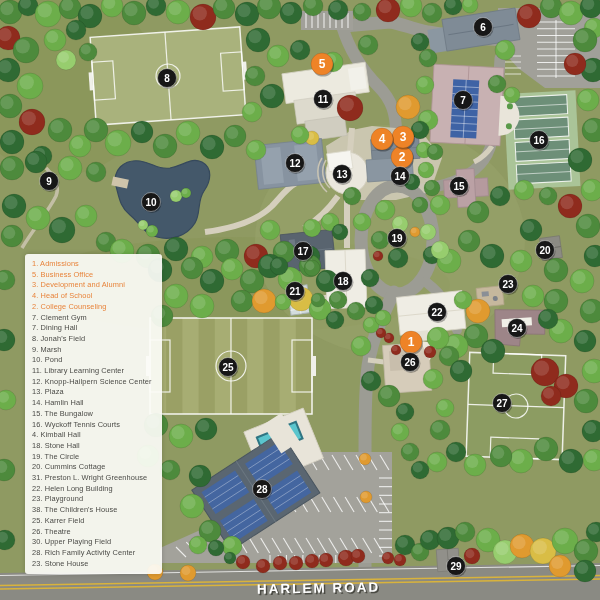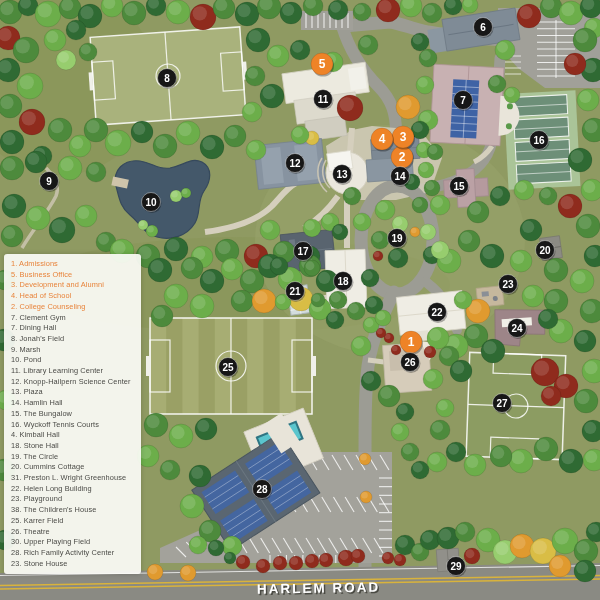"1. Admissions" .legend { left: 4px -> 25px }
